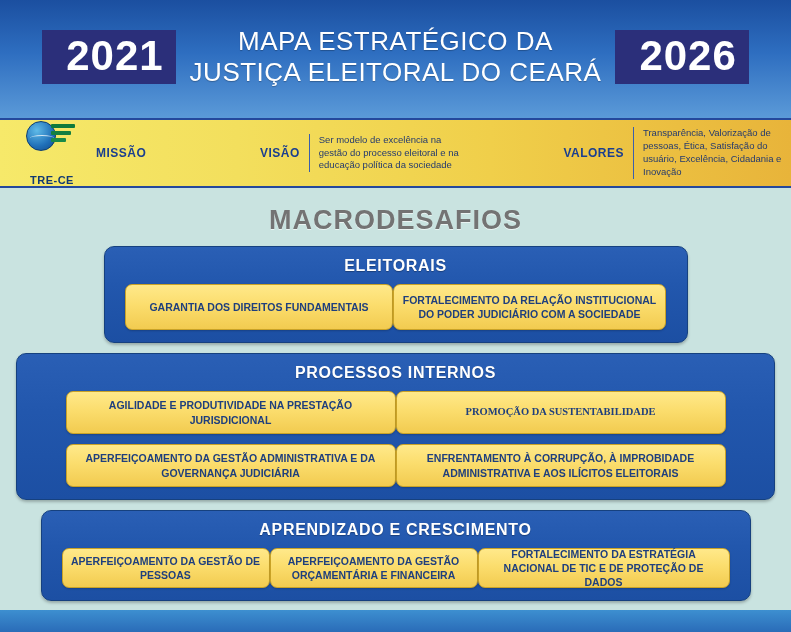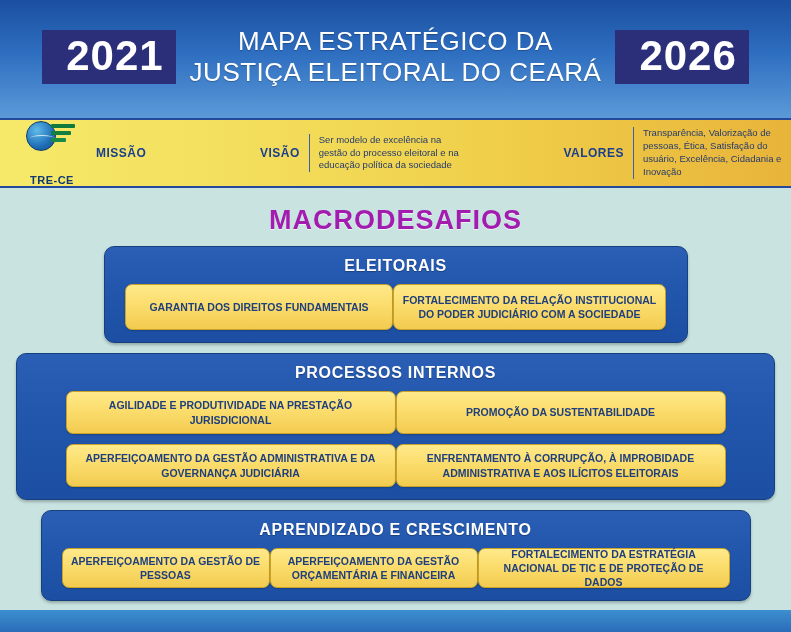"MACRODESAFIOS" .macro-title { color: #a21caf -> #737373 }
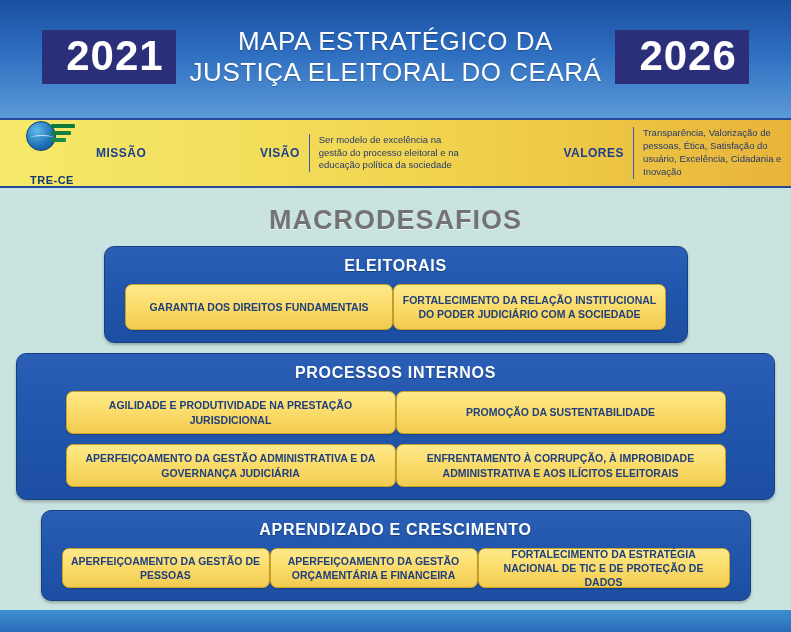"PROMOÇÃO DA SUSTENTABILIDADE" div.card { font-family: none -> Liberation Serif, serif }
